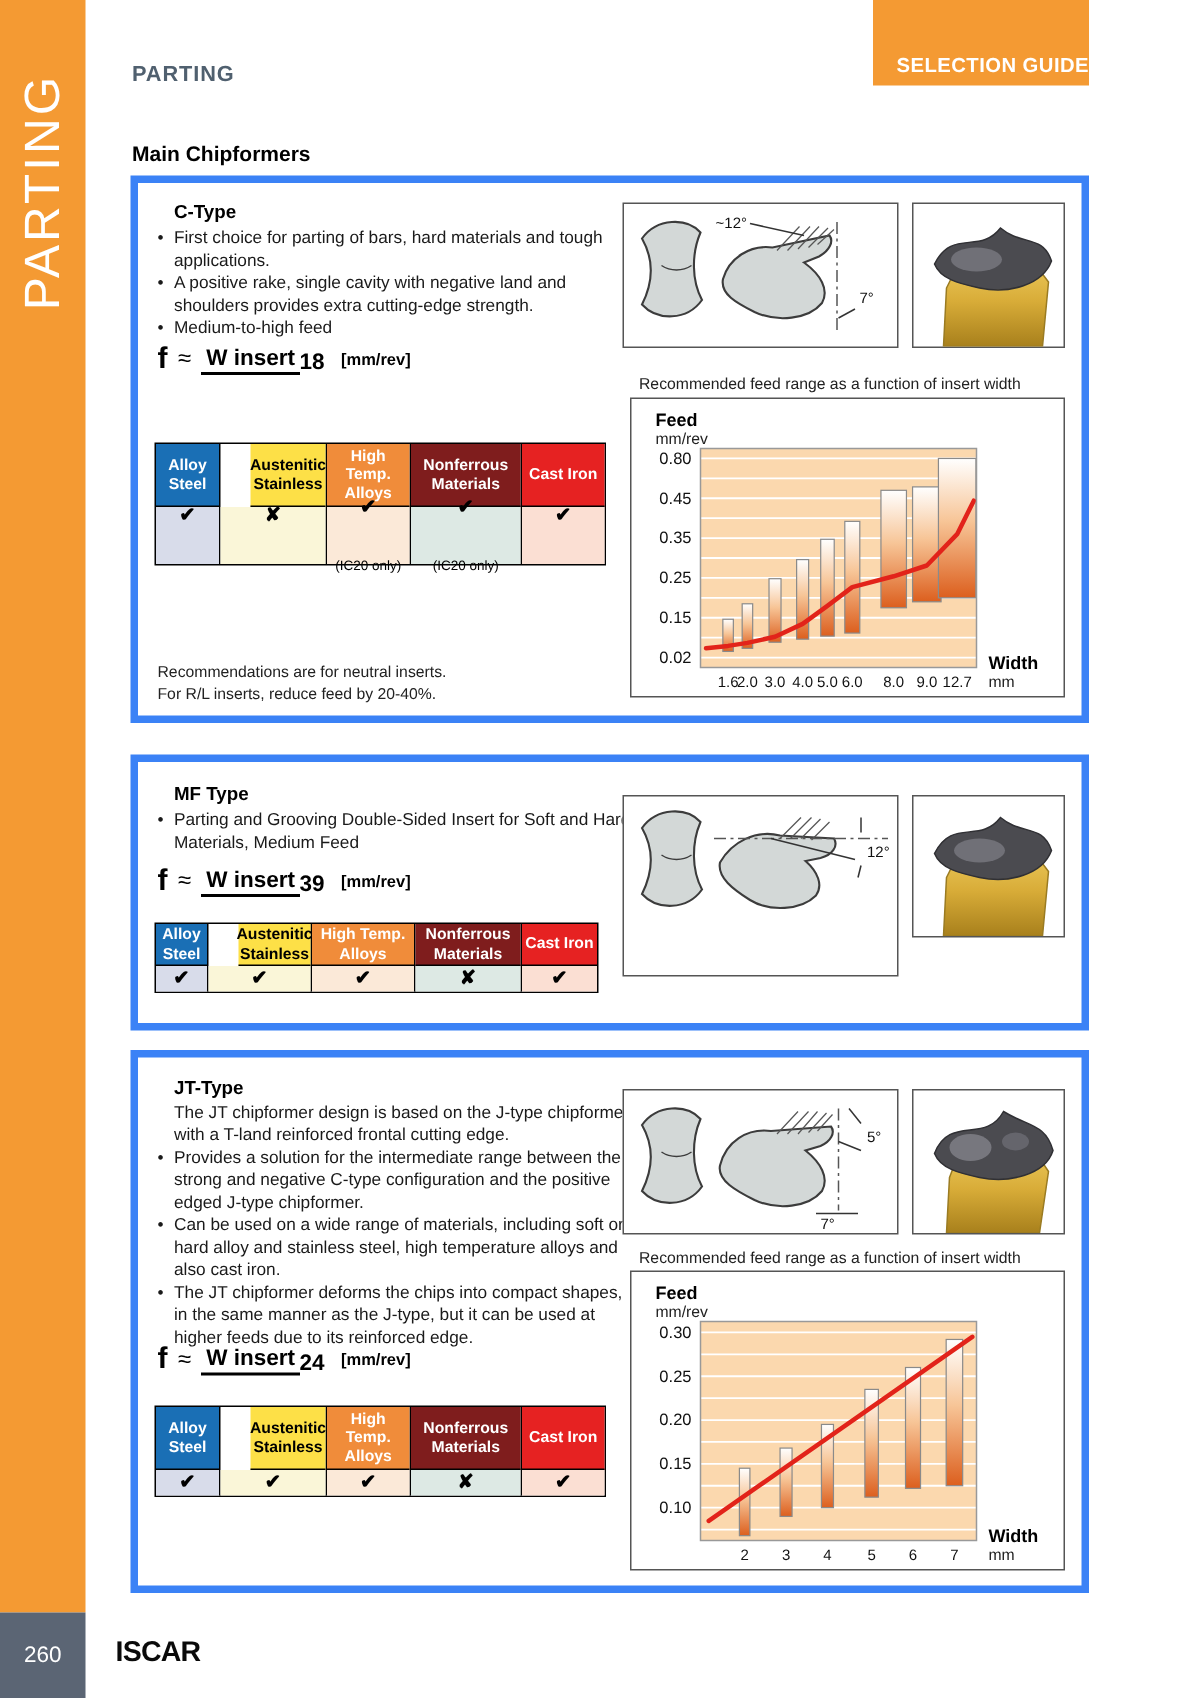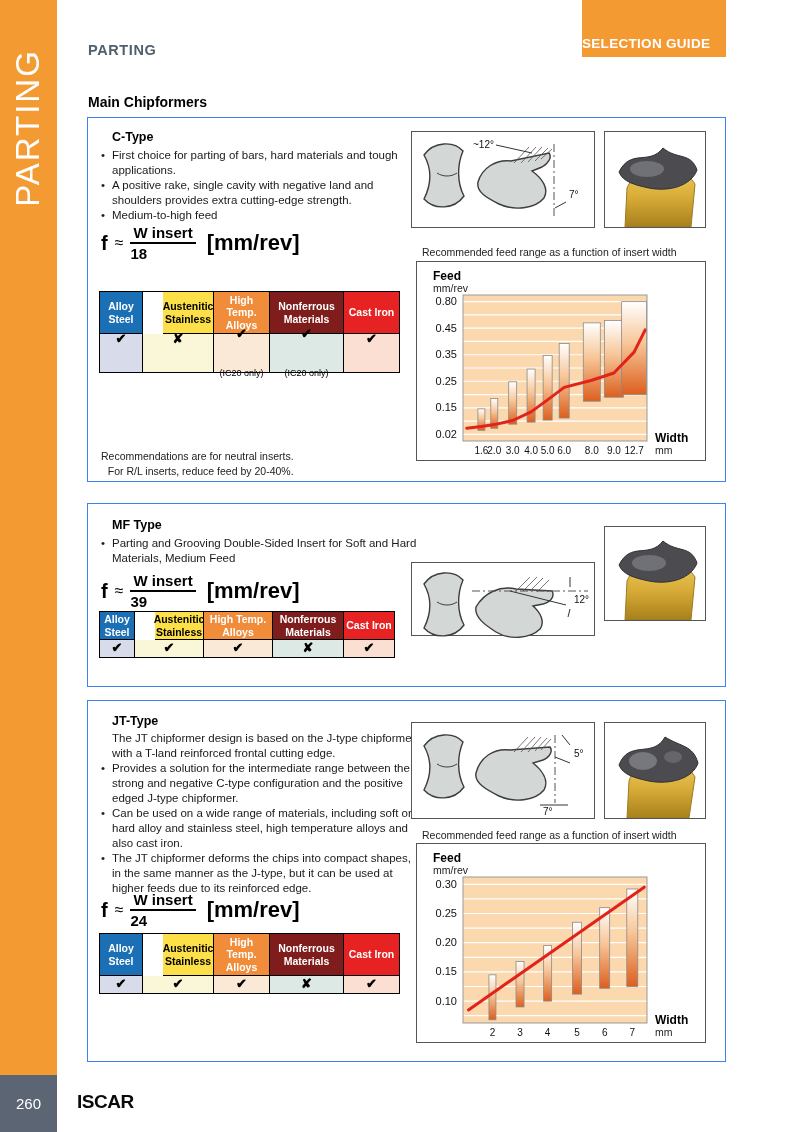"SELECTION GUIDE" .selection-guide { justify-content: flex-start -> flex-end }
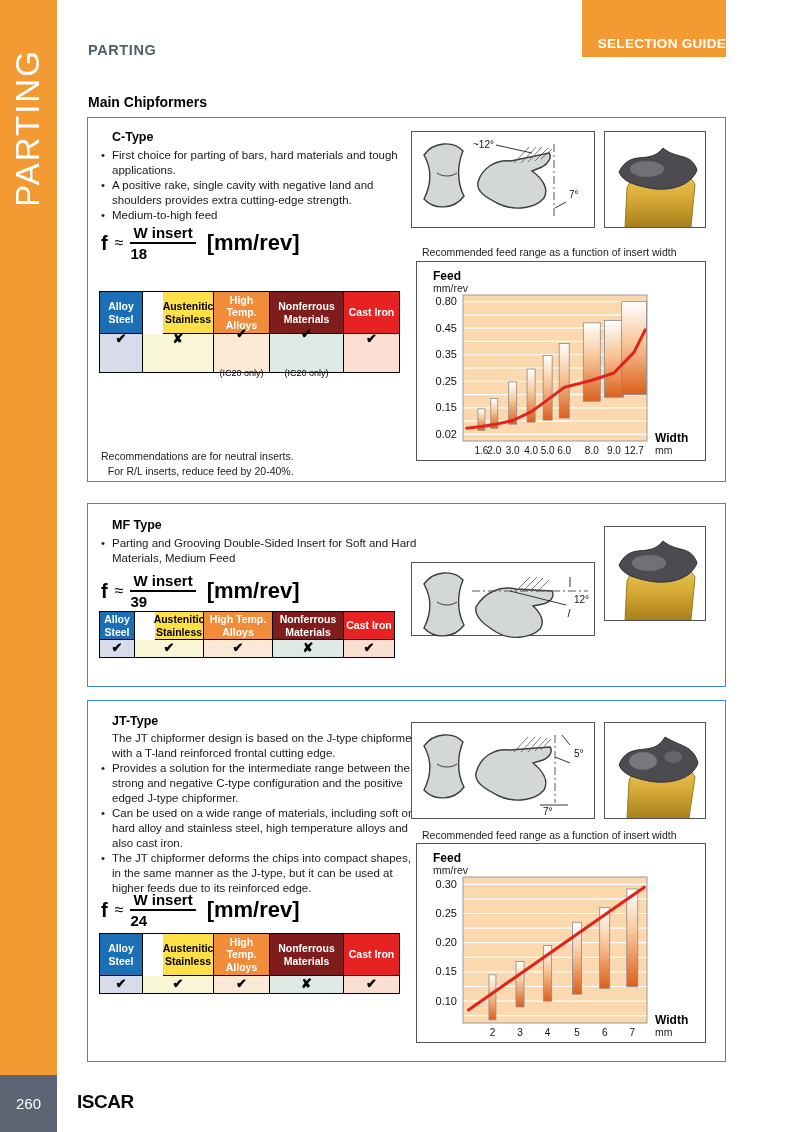"C-Type" .section { border: 1px solid #3b82f6 -> 5px solid #3b82f6 }
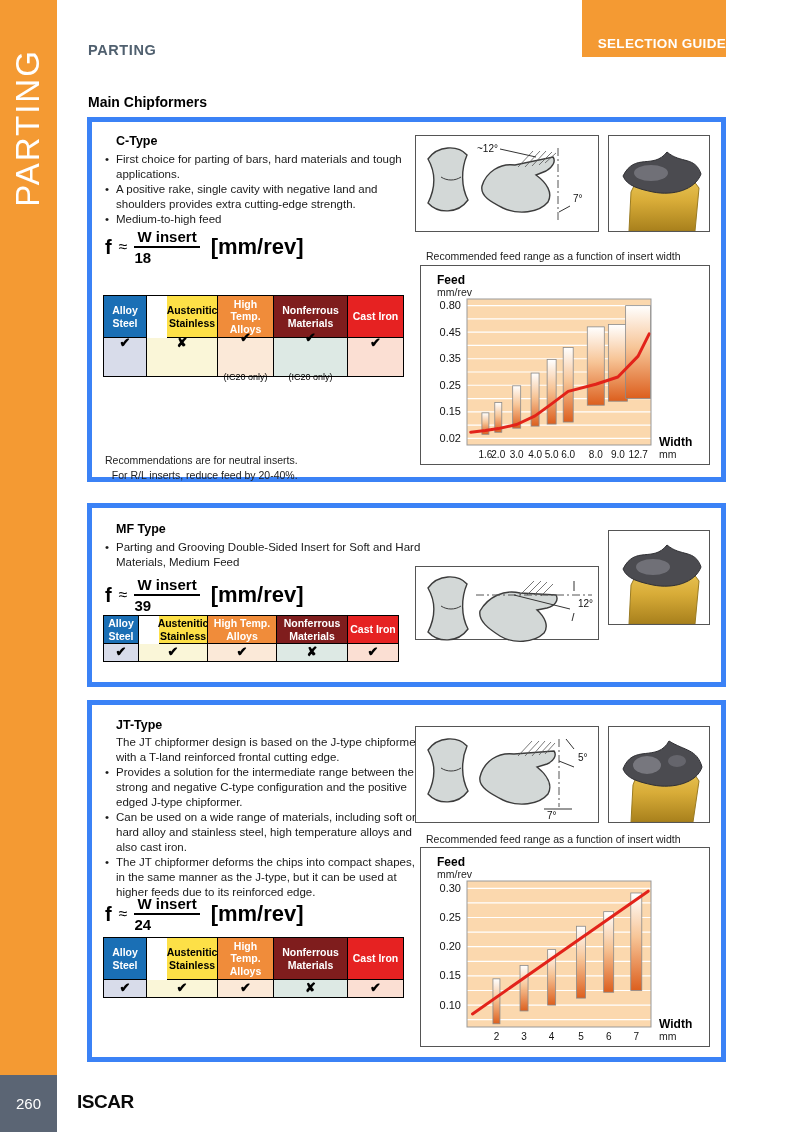"W insert" .f-frac { align-items: flex-start -> flex-end; flex-direction: column -> row }
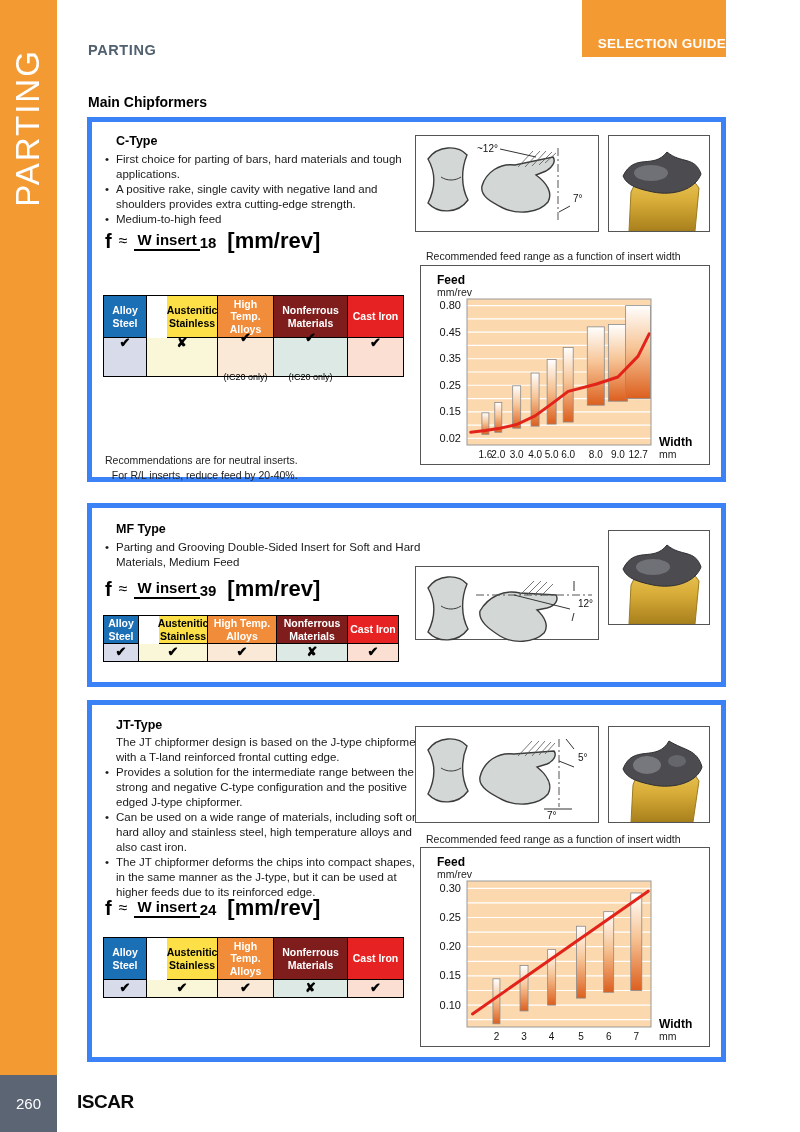"[mm/rev]" .f-unit { font-size: 22px -> 11px }
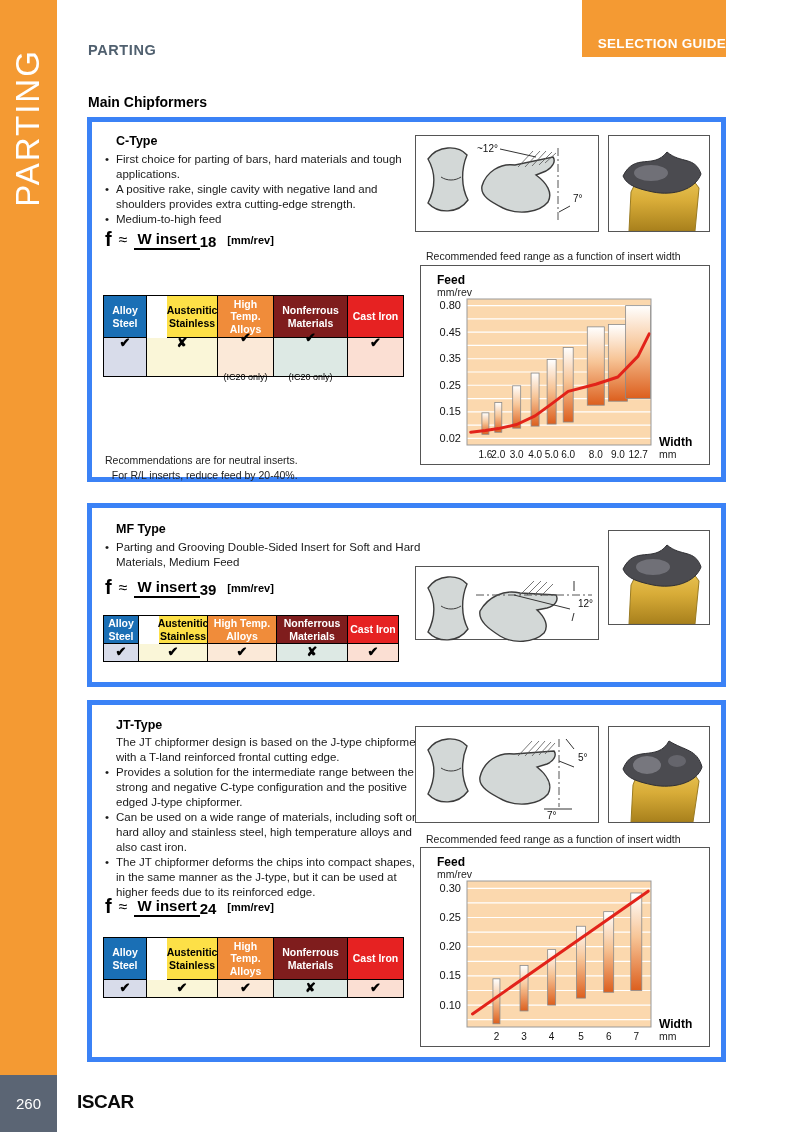"Recommendations are for neutral inserts." div.sec-note { text-align: right -> none; top: 331px -> 319px }
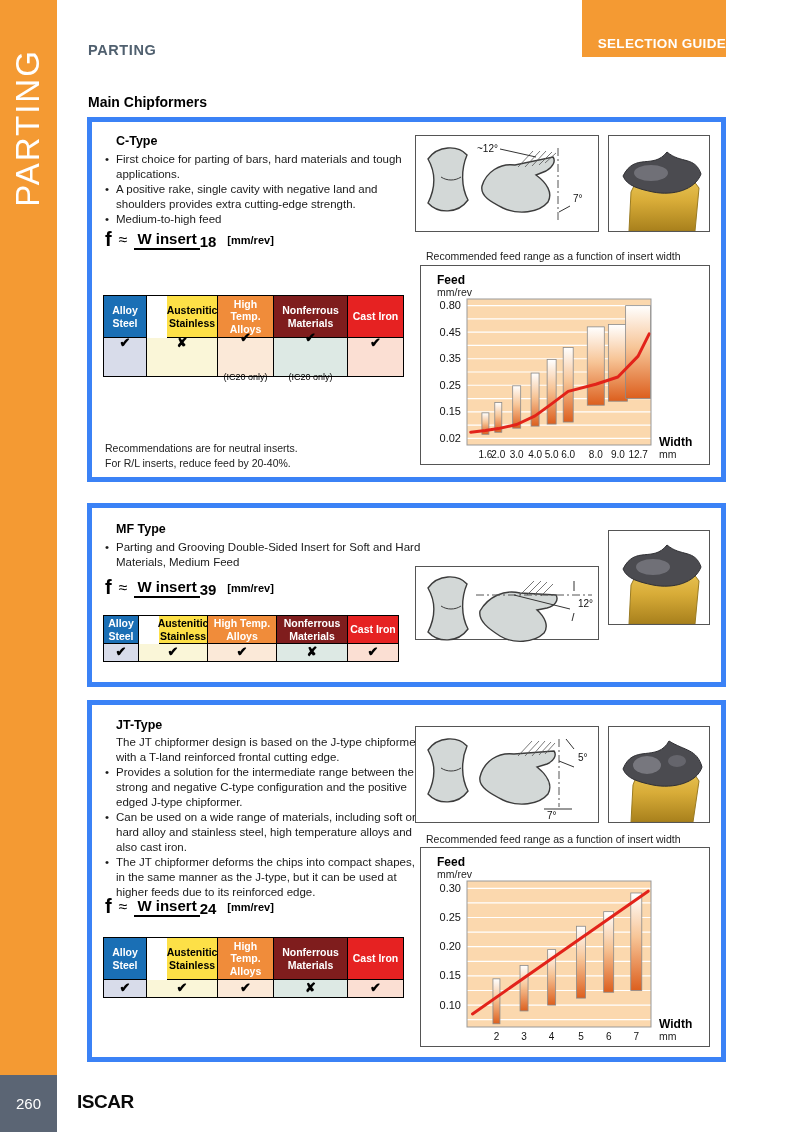"12°" div.fig { height: 74px -> 121px; margin-top: 36px -> none }
